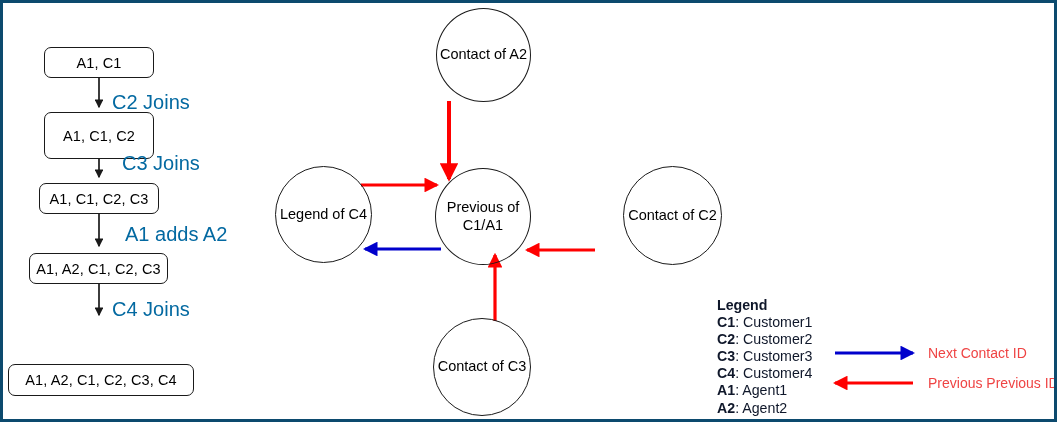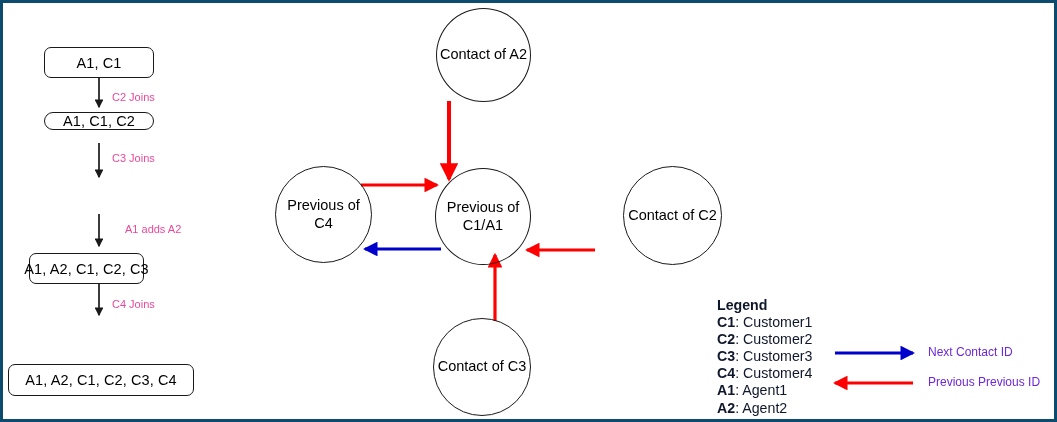"C2 Joins" .edge-label { color: #ec4899 -> #0369a1; font-size: 11px -> 20px }
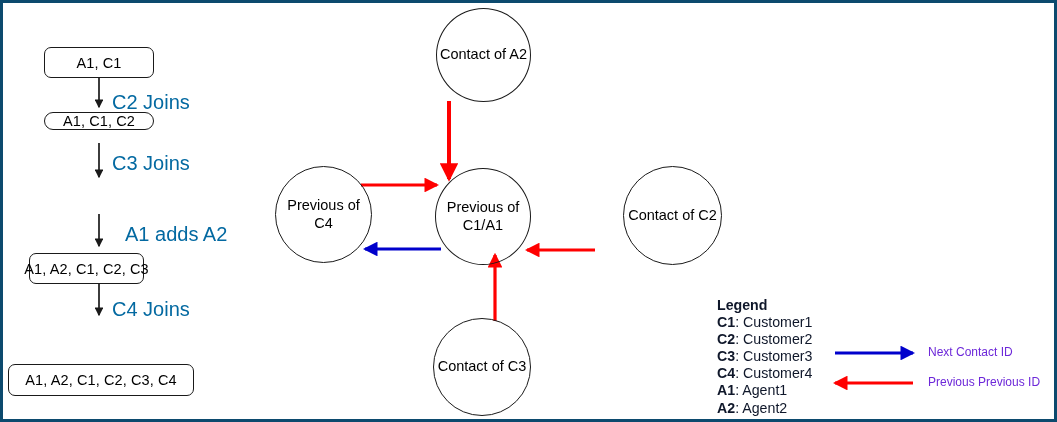"A1, C1, C2" div.flow-box { border-radius: 9px -> none; height: 18px -> 47px }
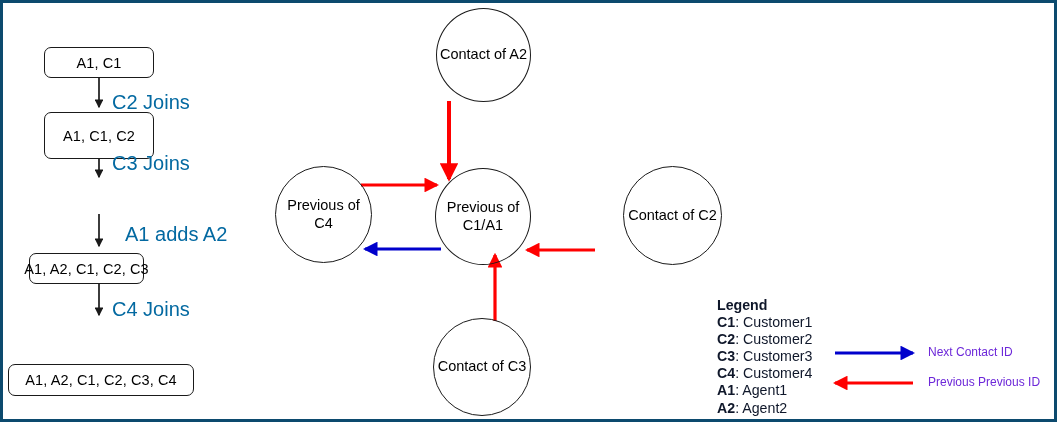"C3 Joins" div.edge-label { left: 109px -> 119px }
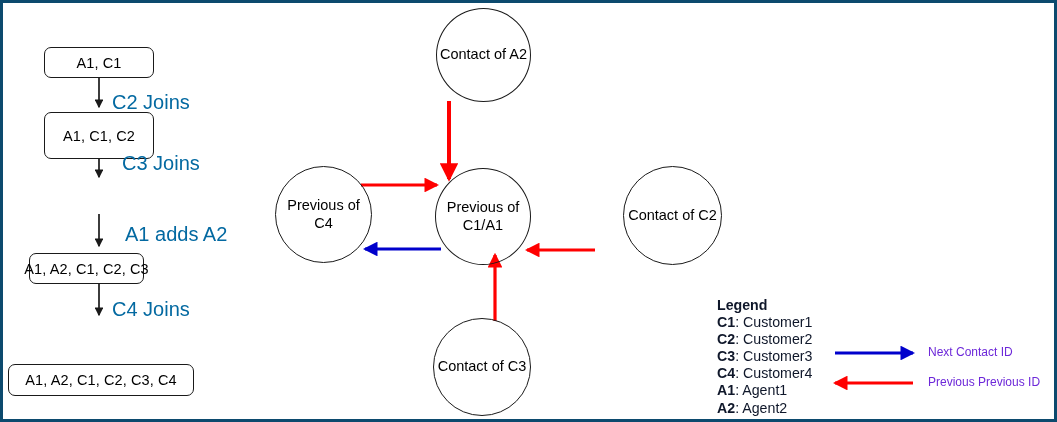"A1, C1, C2, C3" div.flow-box { html: none -> <div> <span>A1, C1, C2, C3</span> </div> }
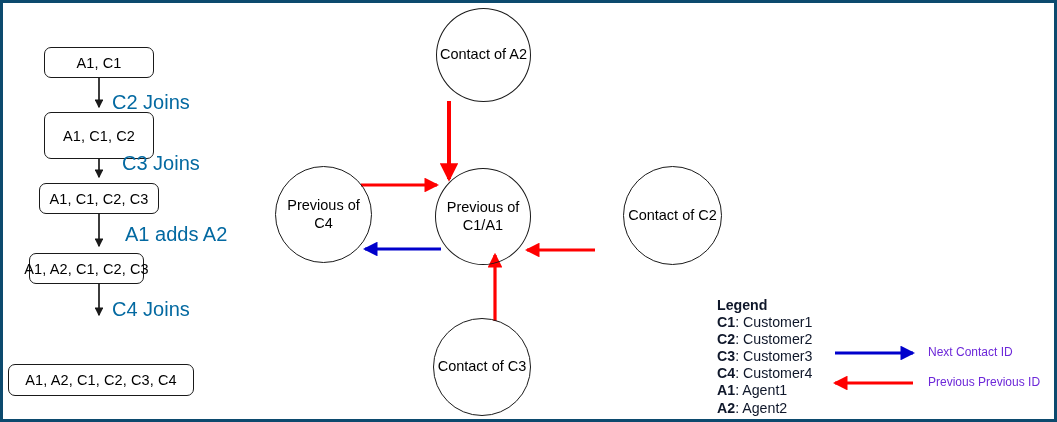"Previous of C4" span { text: Previous -> Legend }
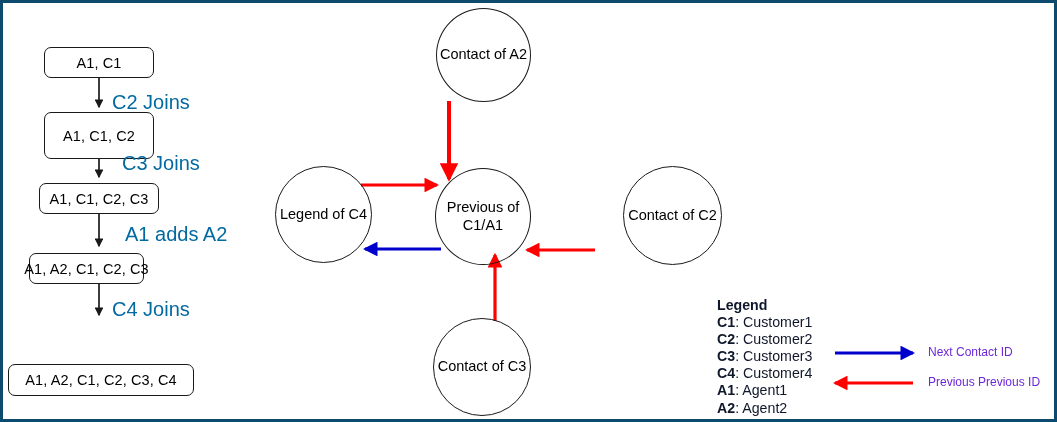"A1, A2, C1, C2, C3" div.flow-box { width: 115px -> 139px }
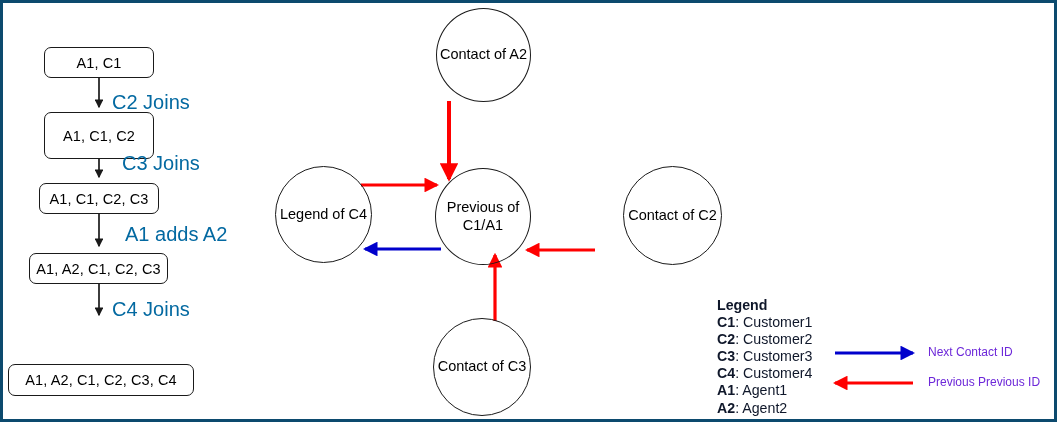"Next Contact ID" .legend-text { color: #6d28d9 -> #ef4444; font-size: 12px -> 14px }
